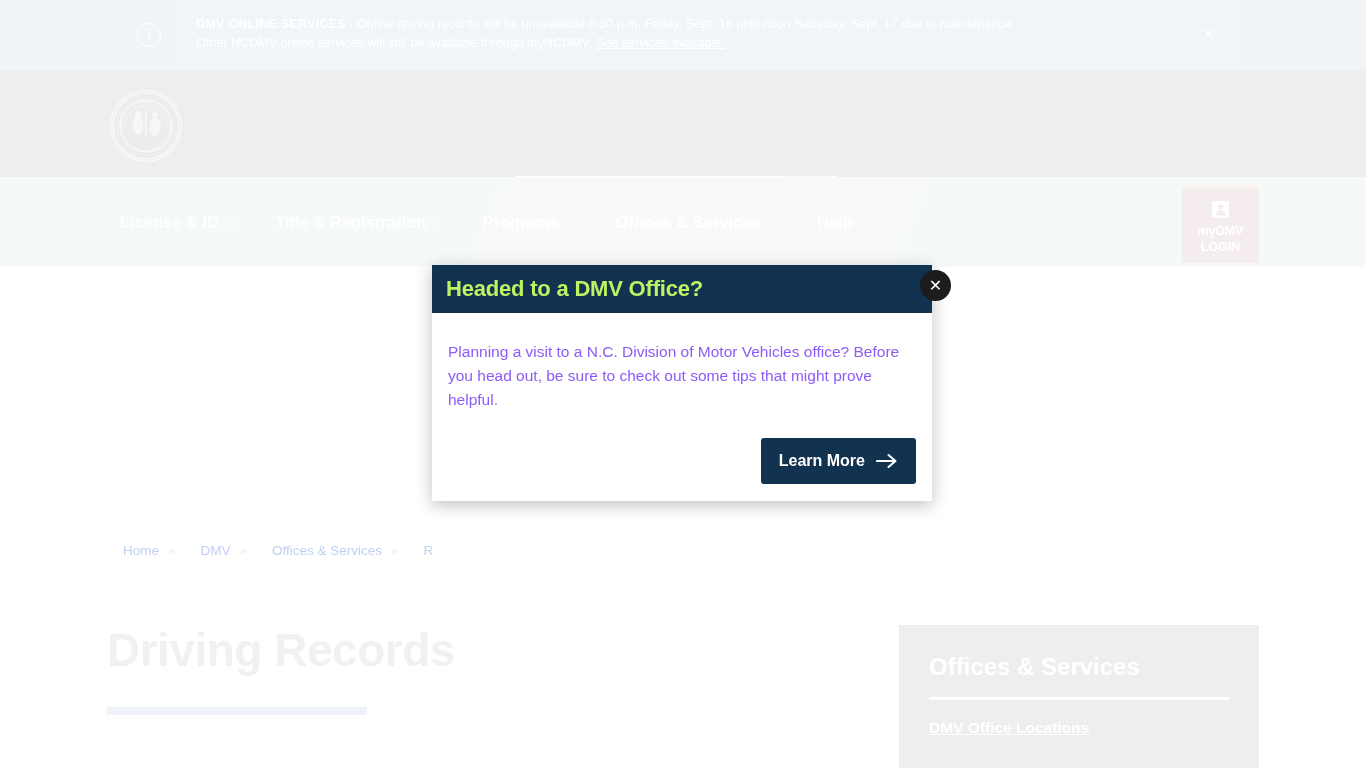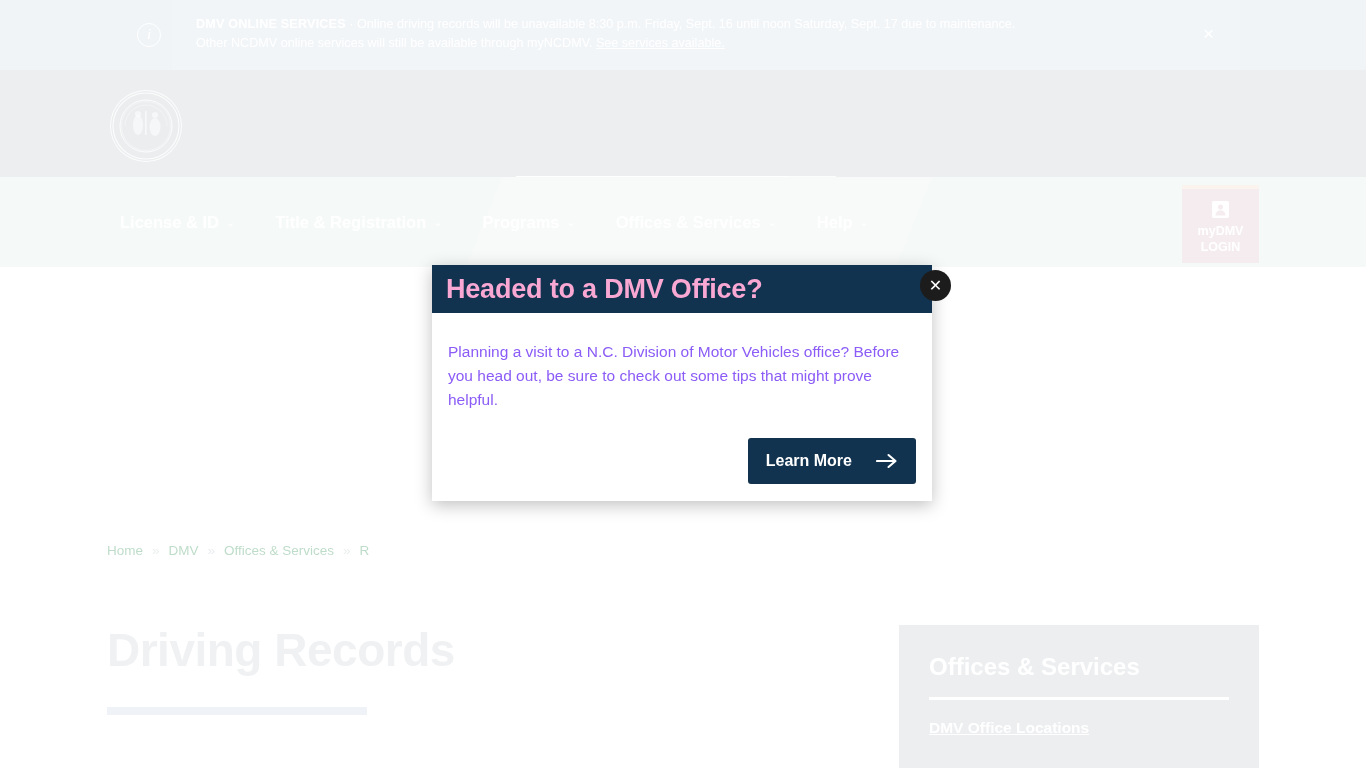"Headed to a DMV Office?" .modal-head h1 { color: #f9a8d4 -> #bef264; font-size: 27px -> 22px }
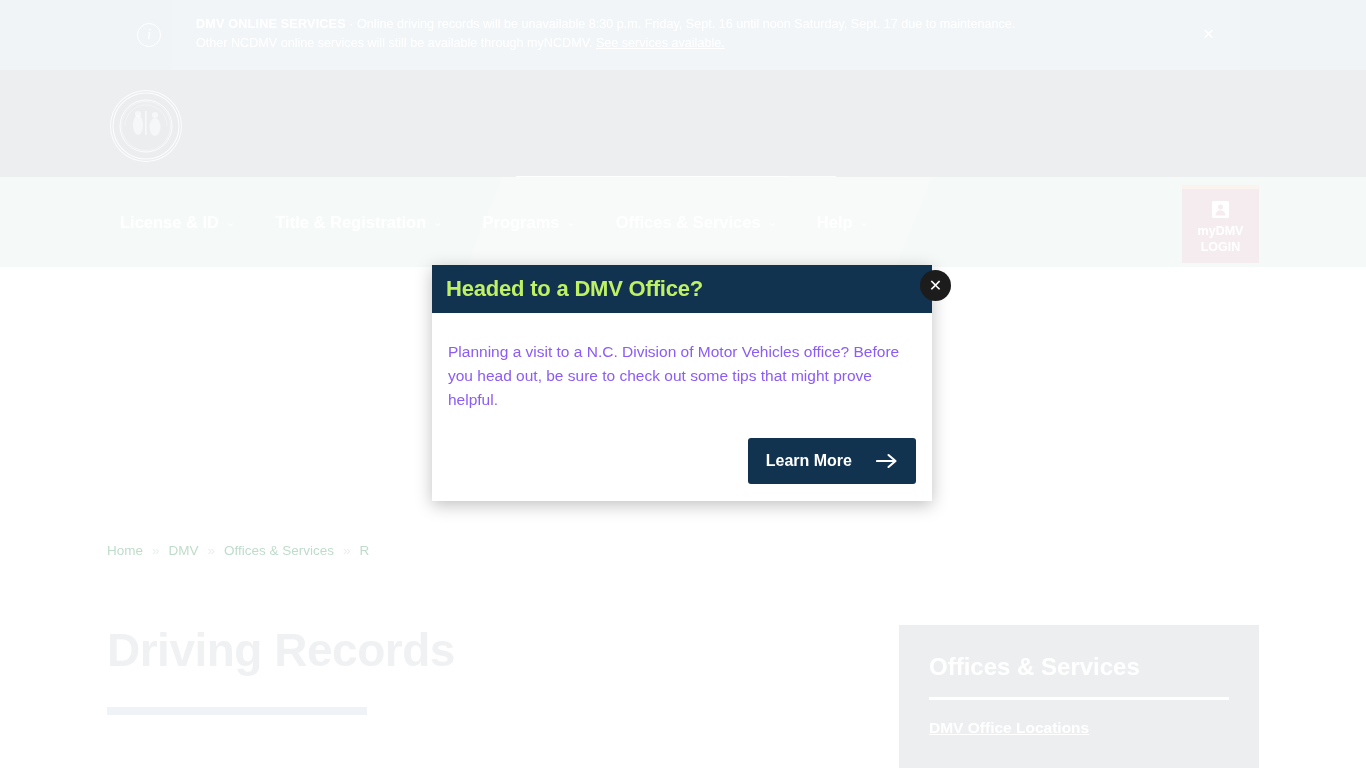"Learn More" .learn-btn { gap: 24px -> 11px }
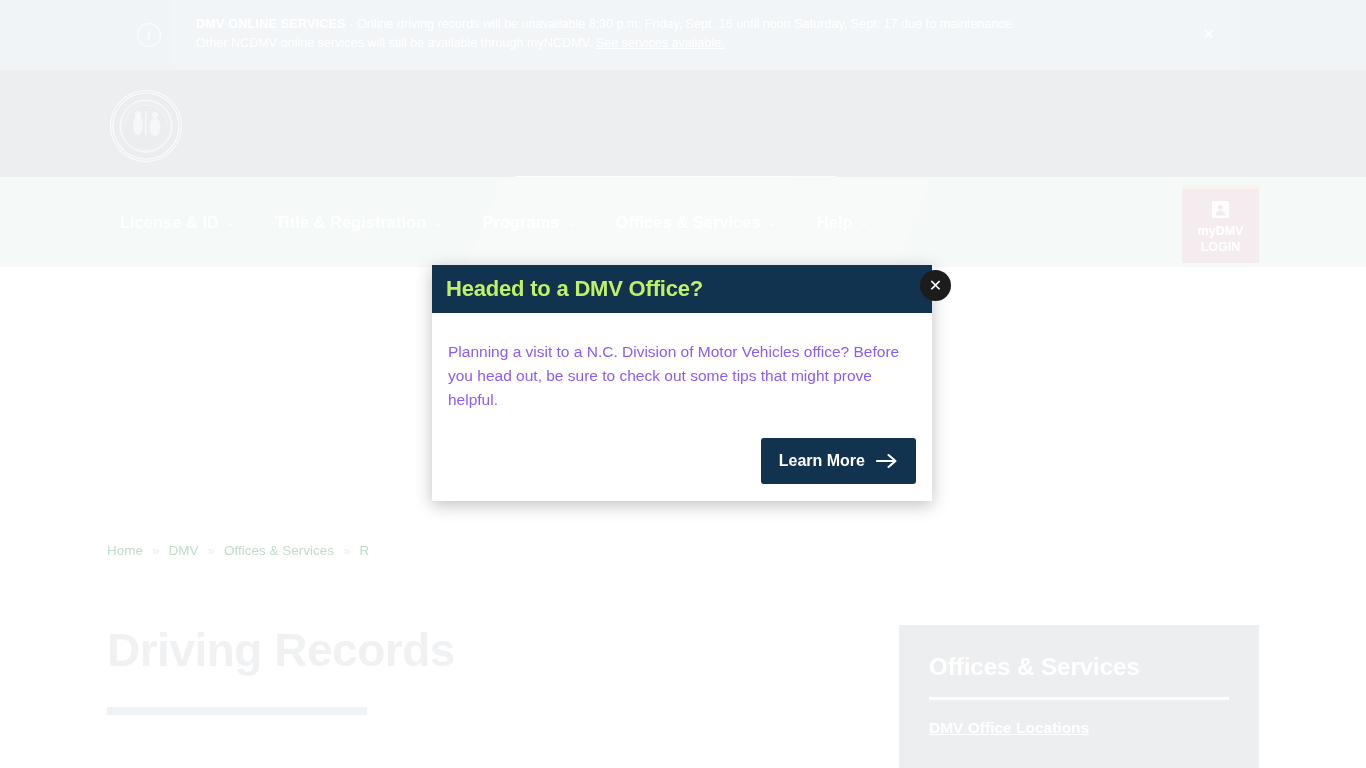"Home" .breadcrumb a { color: #15803d -> #1d4ed8; margin-left: none -> 16px }
